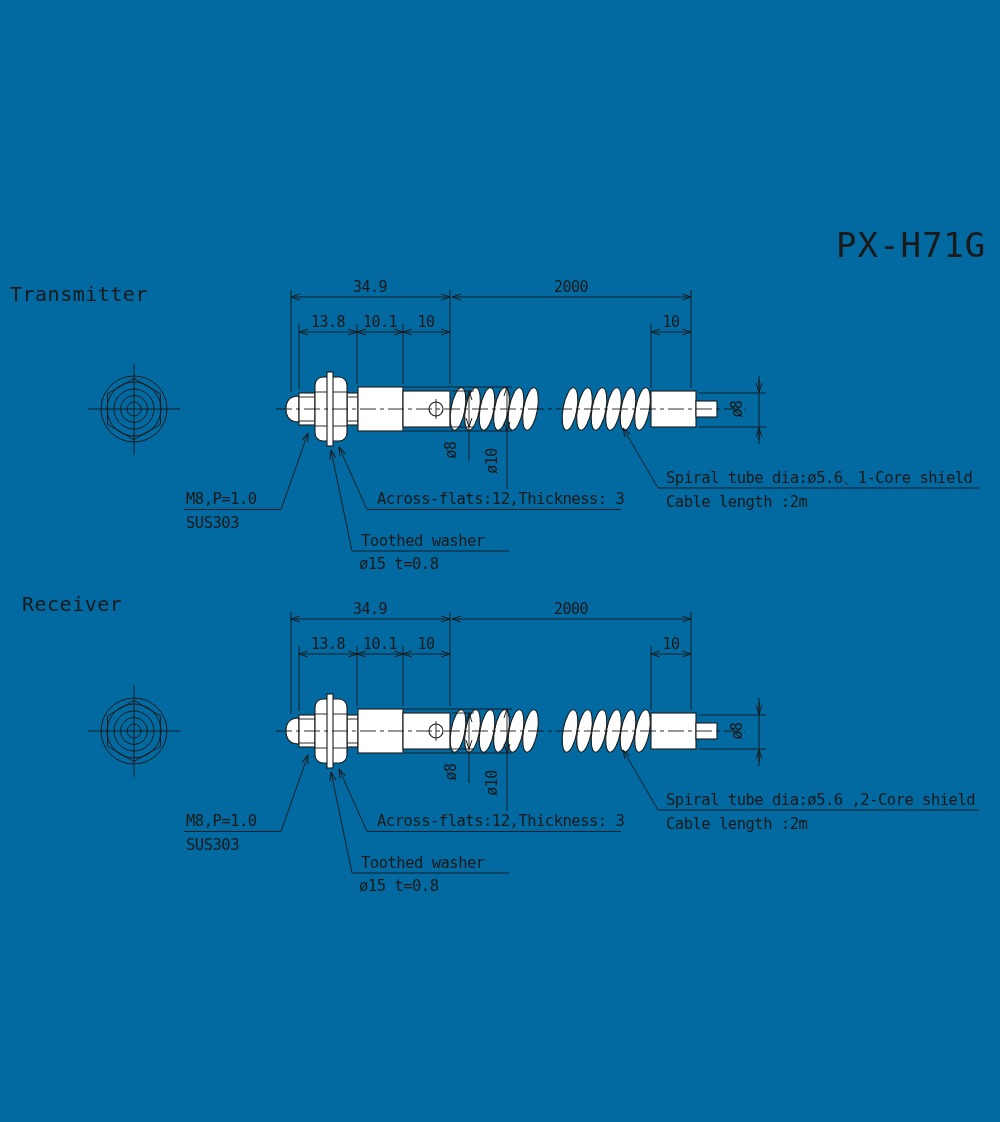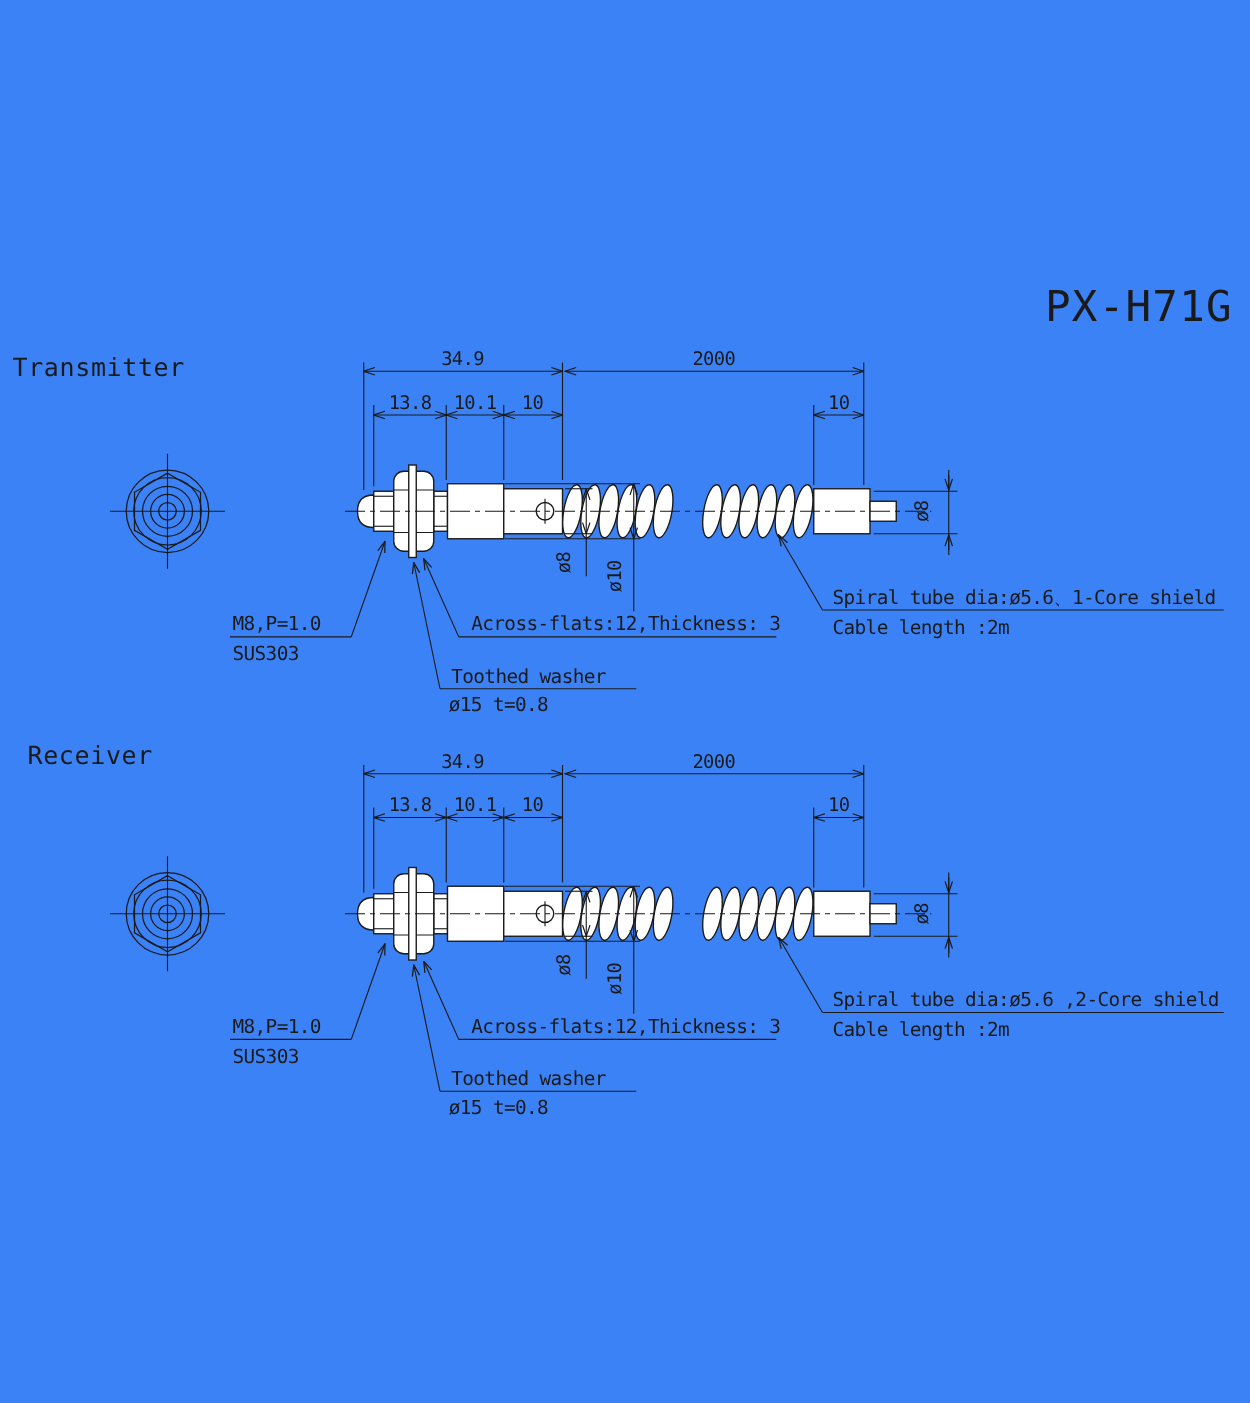"PX-H71G" .page { background: #3b82f6 -> #0369a1 }
